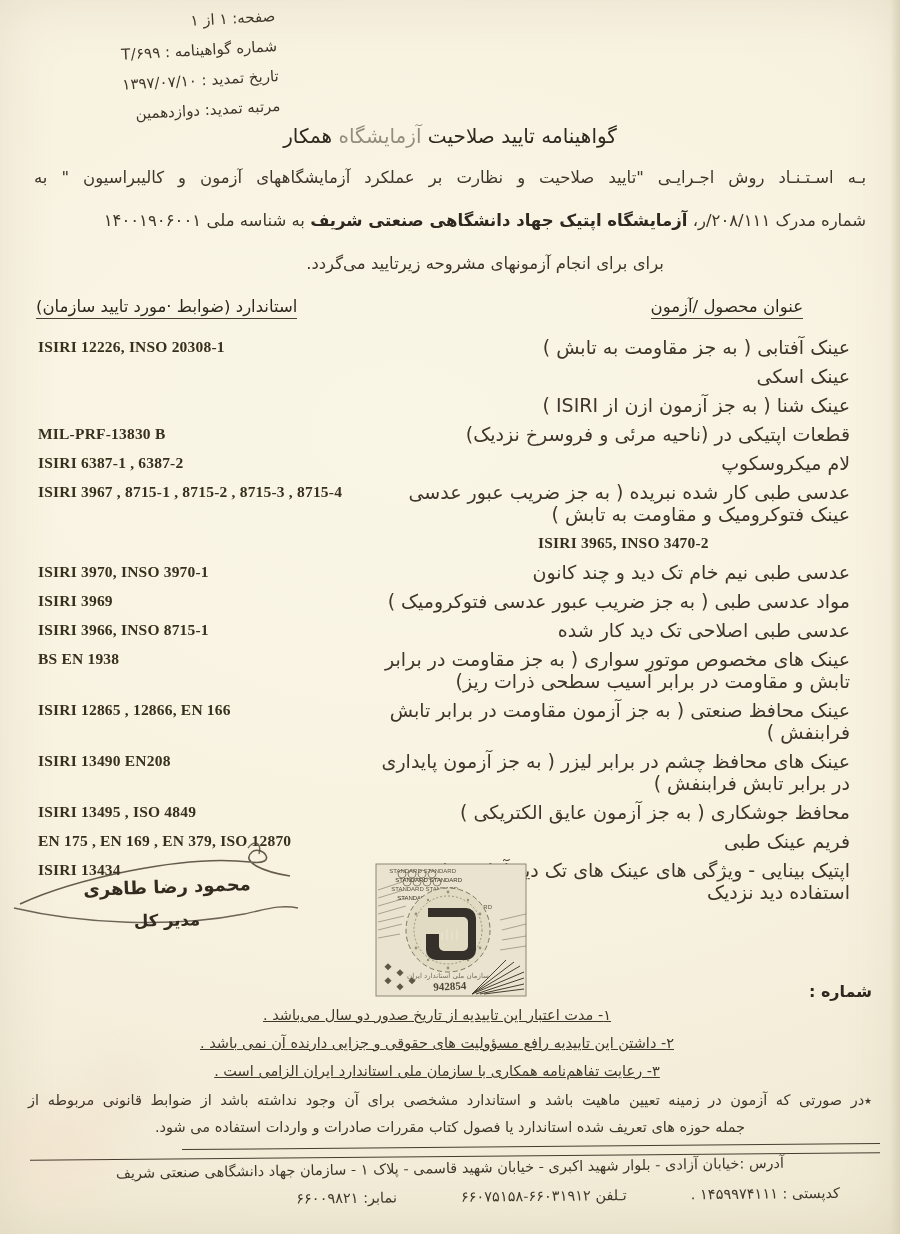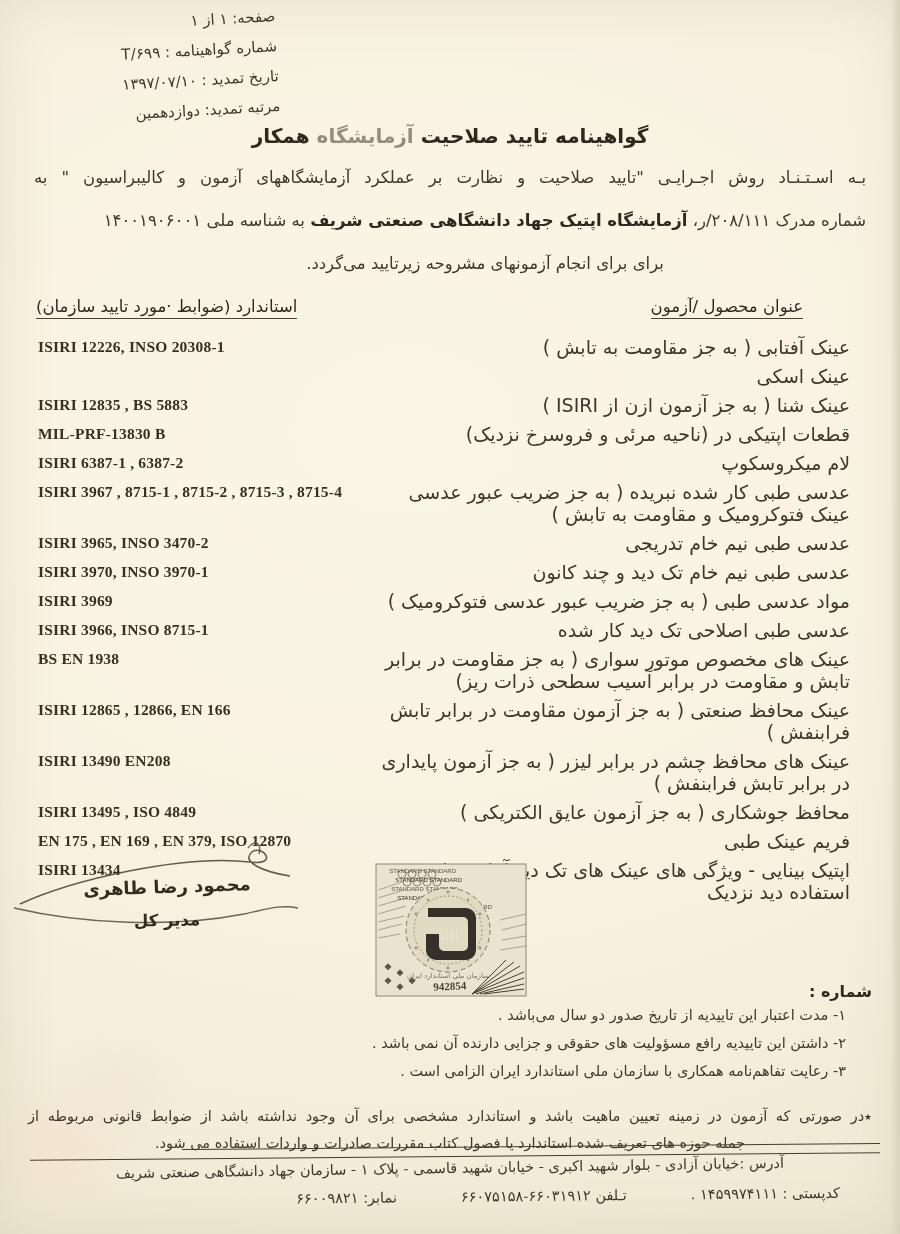"گواهینامه تایید صلاحیت آزمایشگاه همکار" .title { font-weight: bold -> normal }
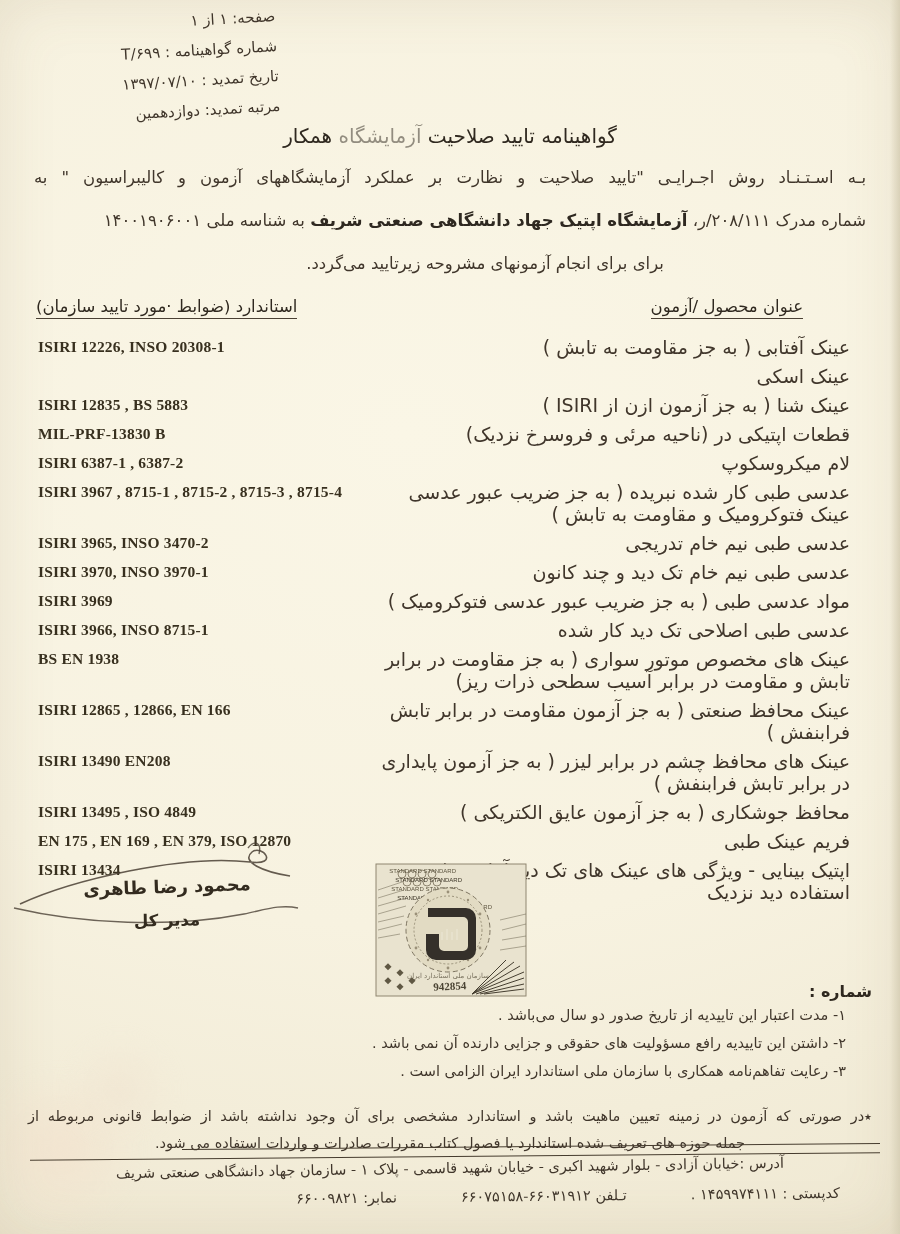"ISIRI 12835 , BS 5883" div.cell-standard { html: <div>ISIRI 12835 , BS 5883</div> -> none }
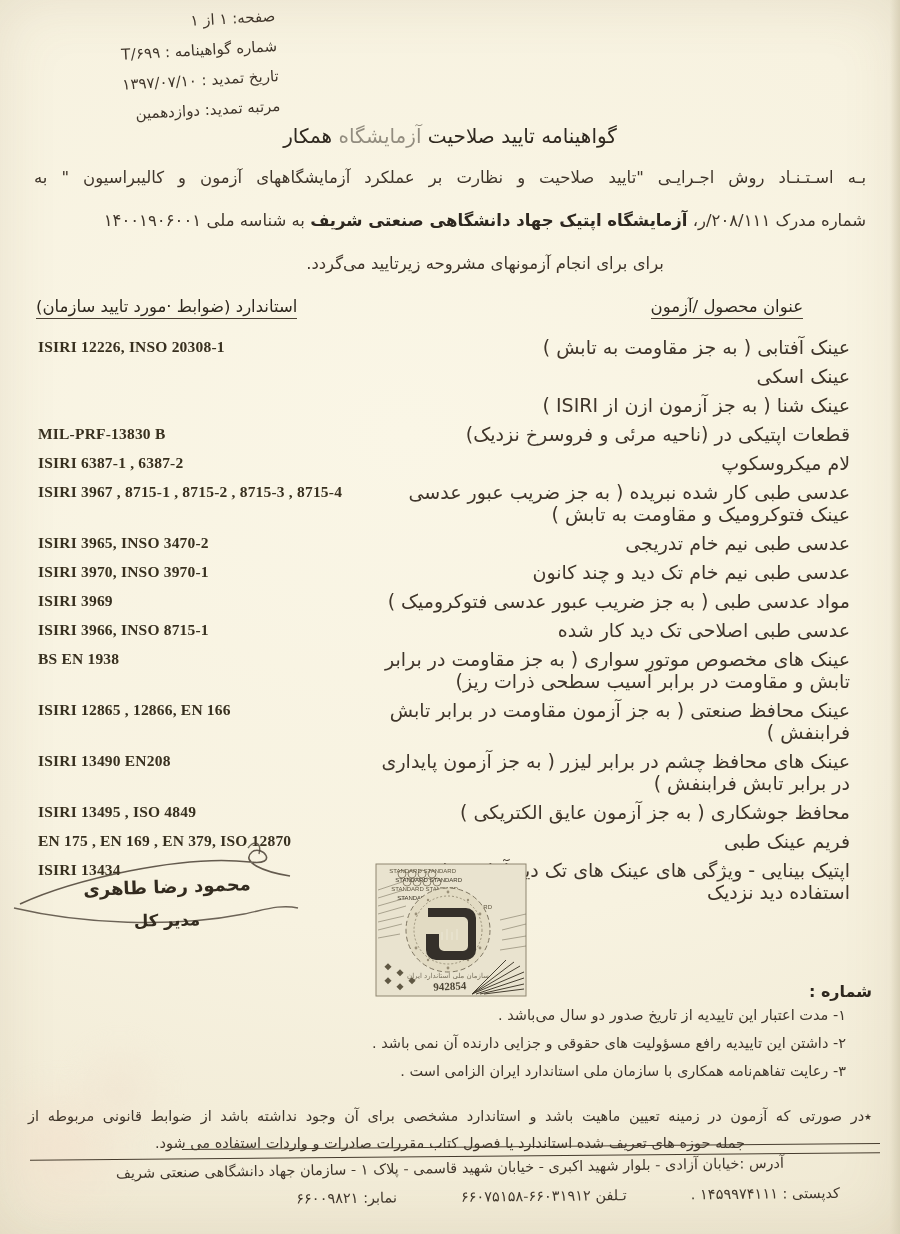"عدسی طبی نیم خام تدریجی" div.cell-product { html: <div>عدسی طبی نیم خام تدریجی</div> -> none }
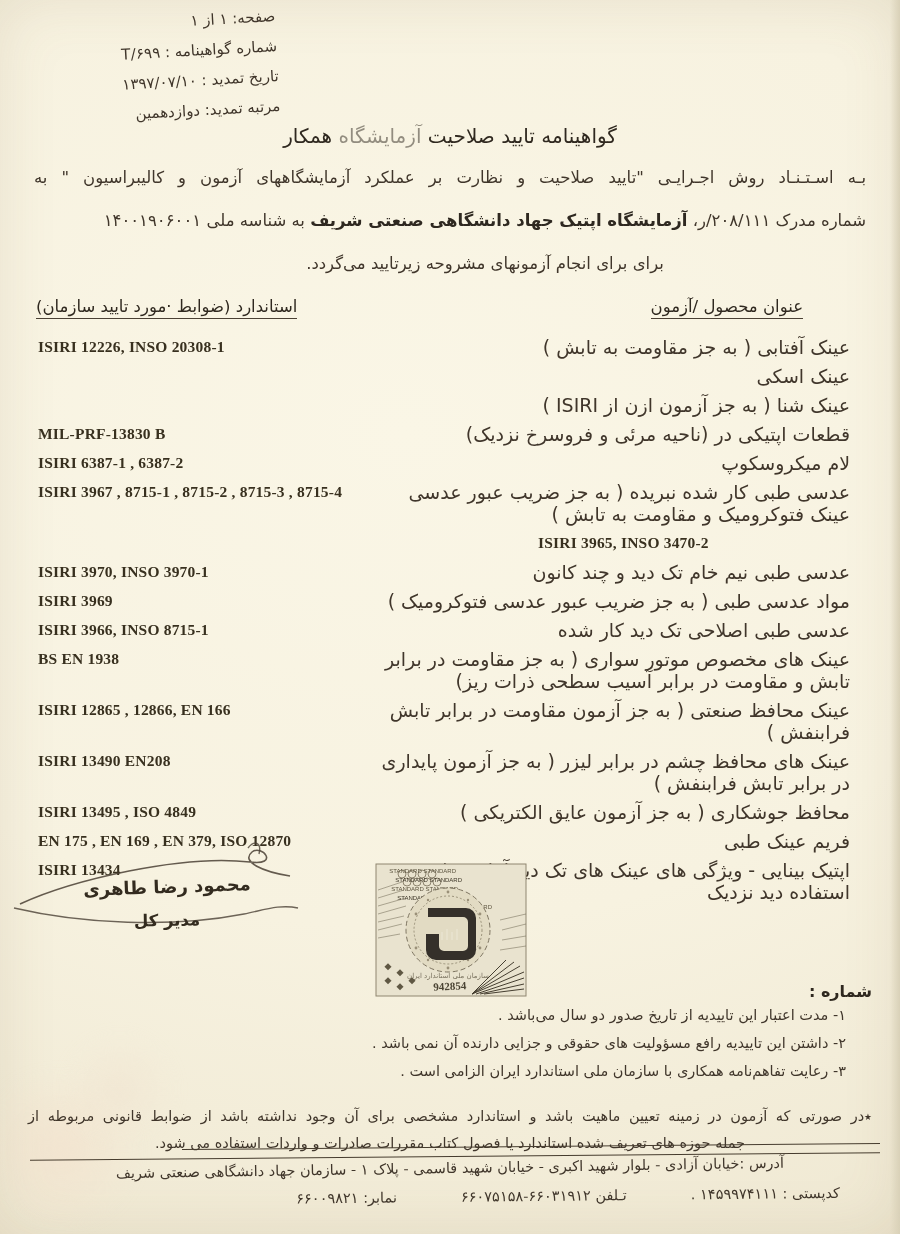"۱- مدت اعتبار این تاییدیه" .notes .nitem { text-align: right -> center; text-decoration: none -> underline }
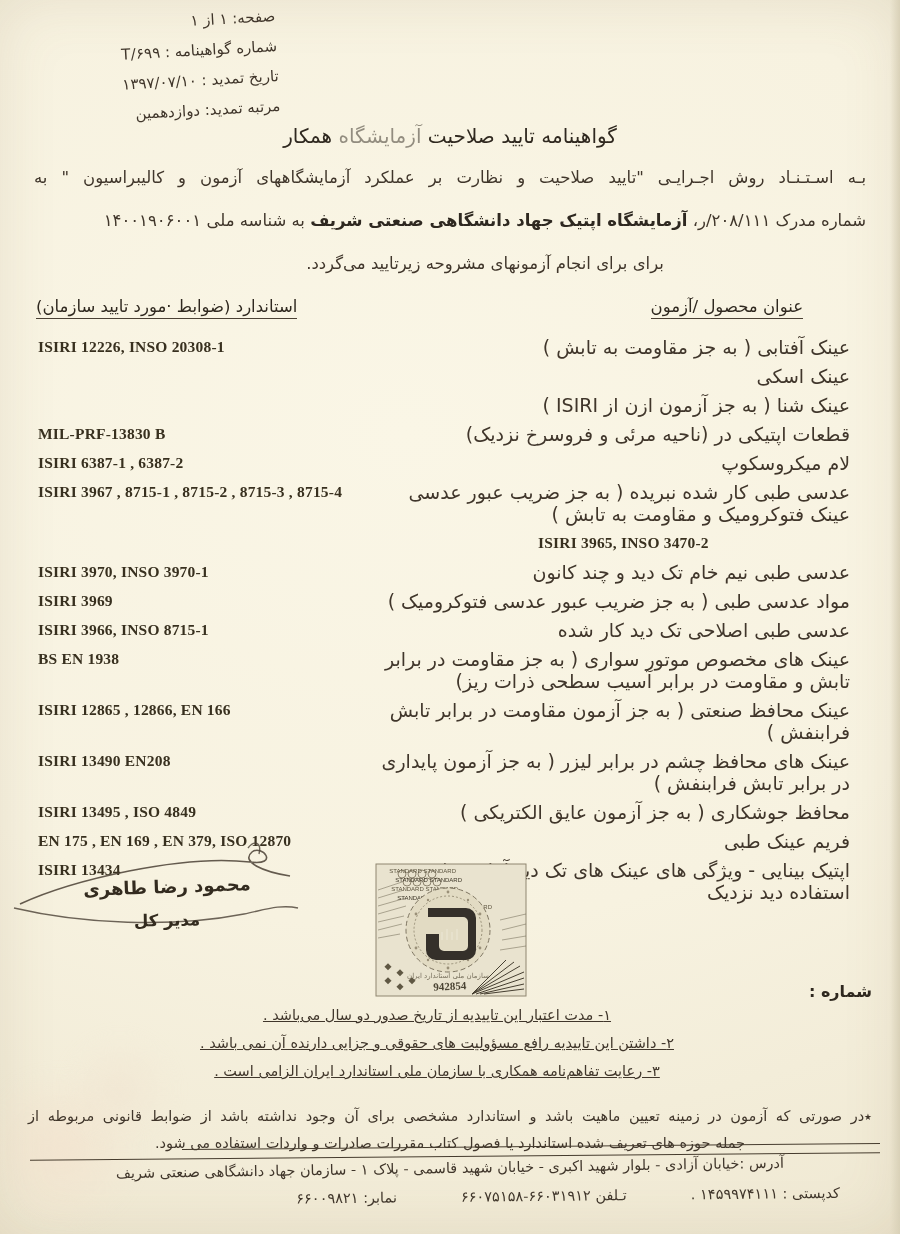"٭در صورتی که آزمون در" .notes .star1 { margin-top: 18px -> 2px }
